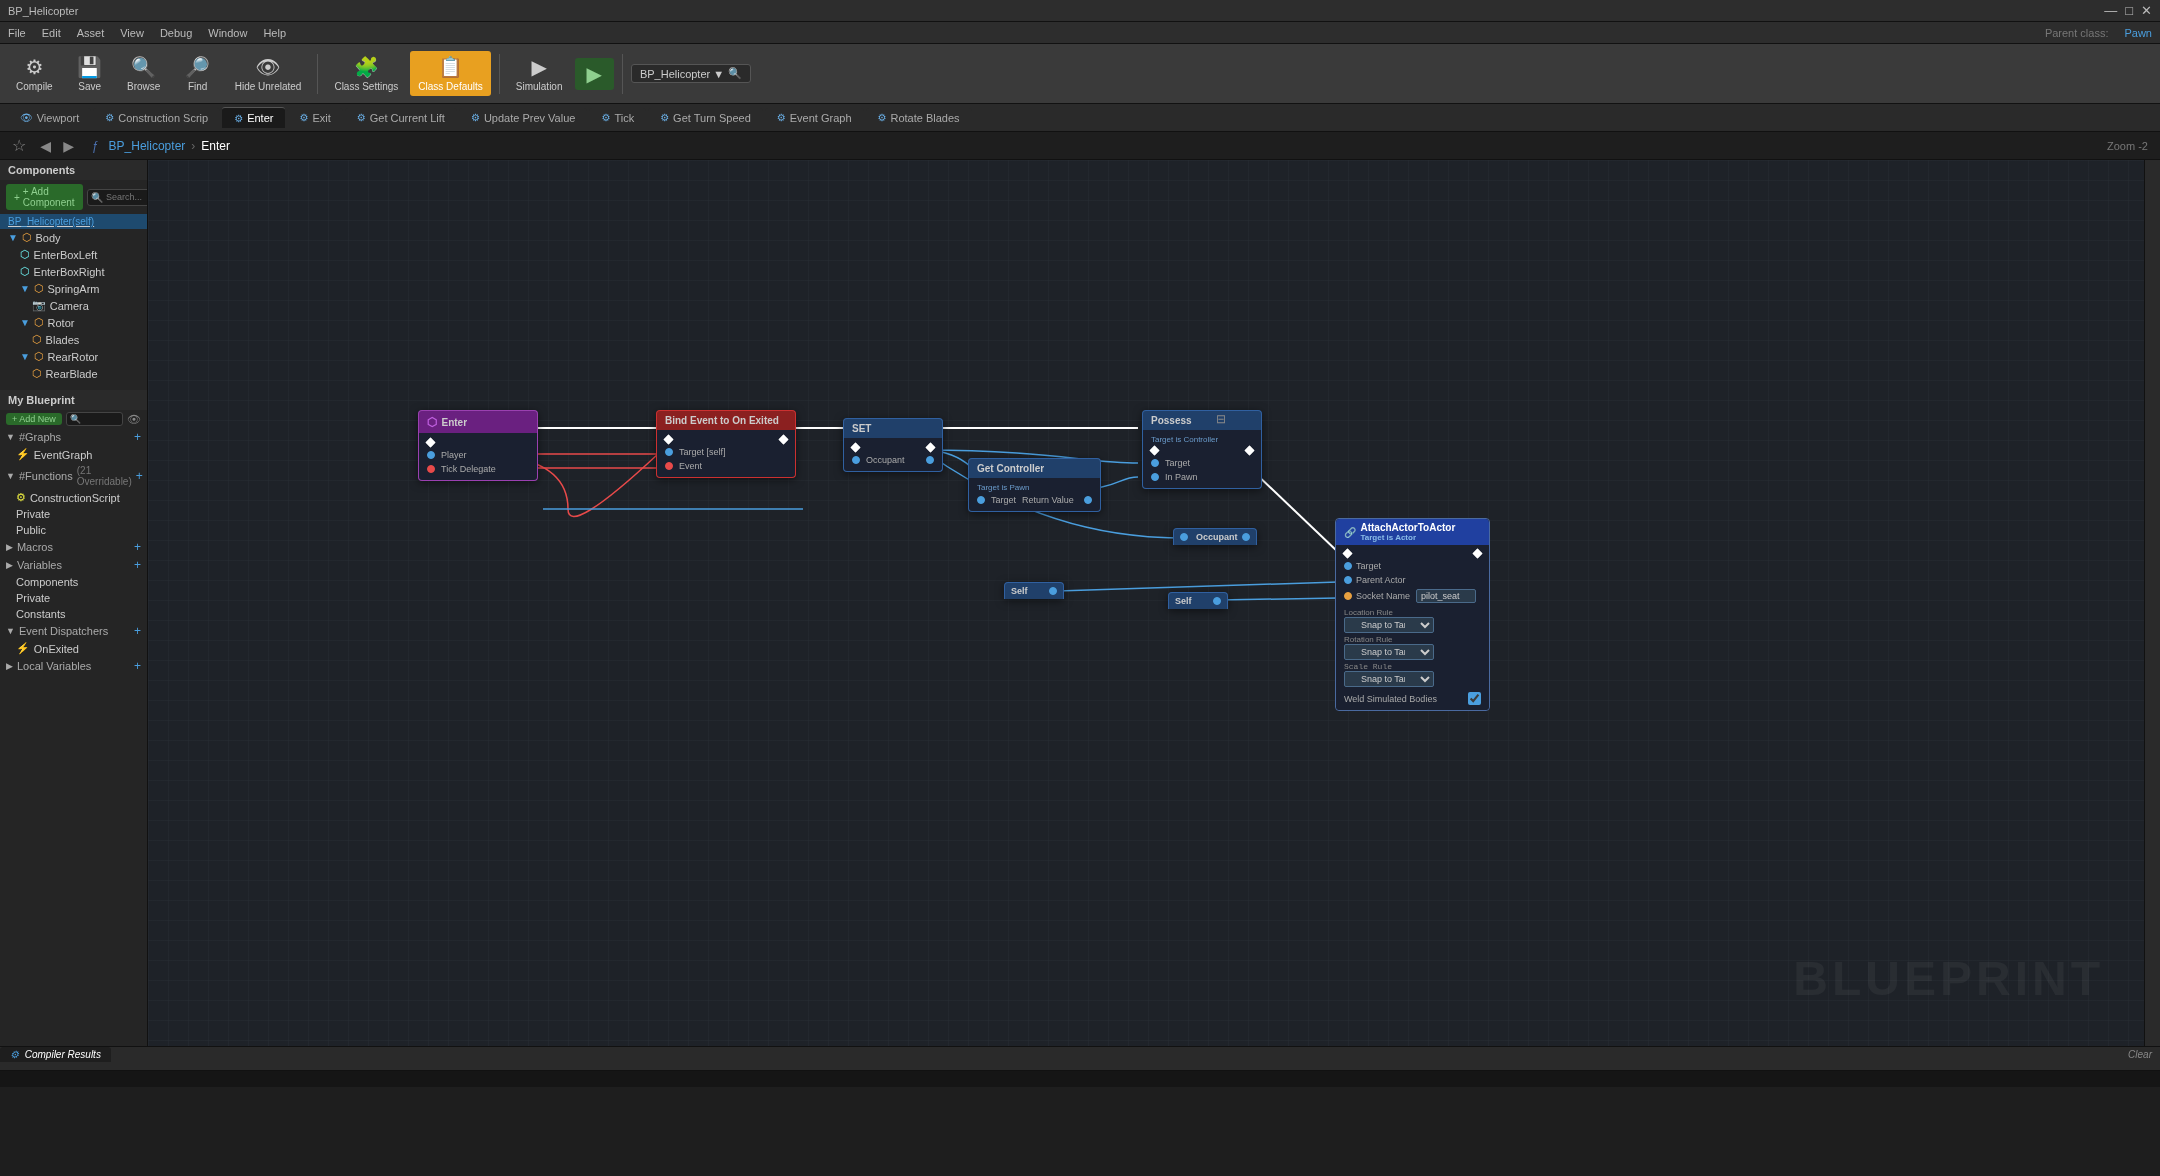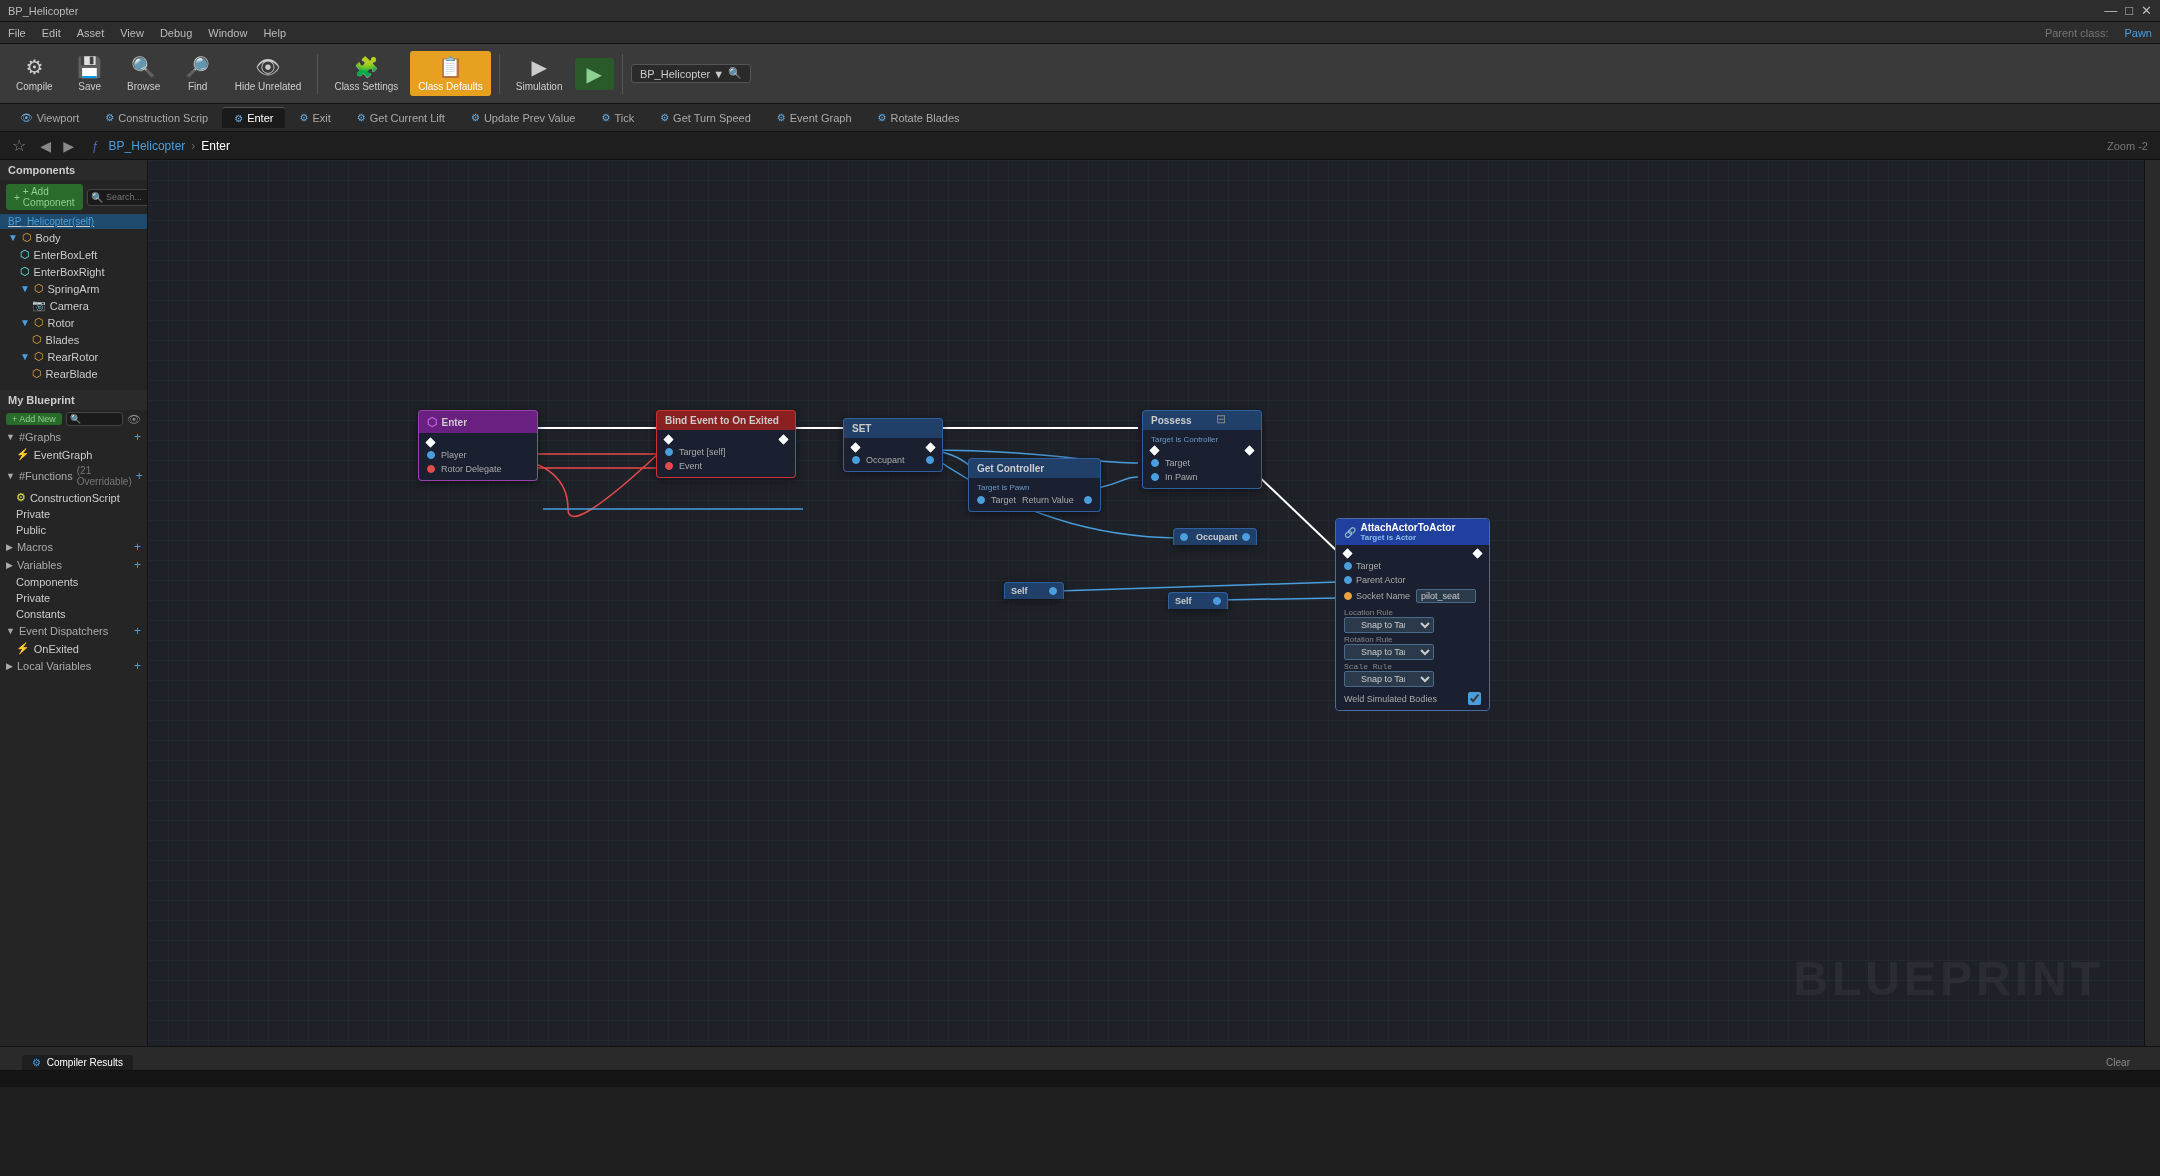"Rotor Delegate" span { text: Rotor -> Tick }
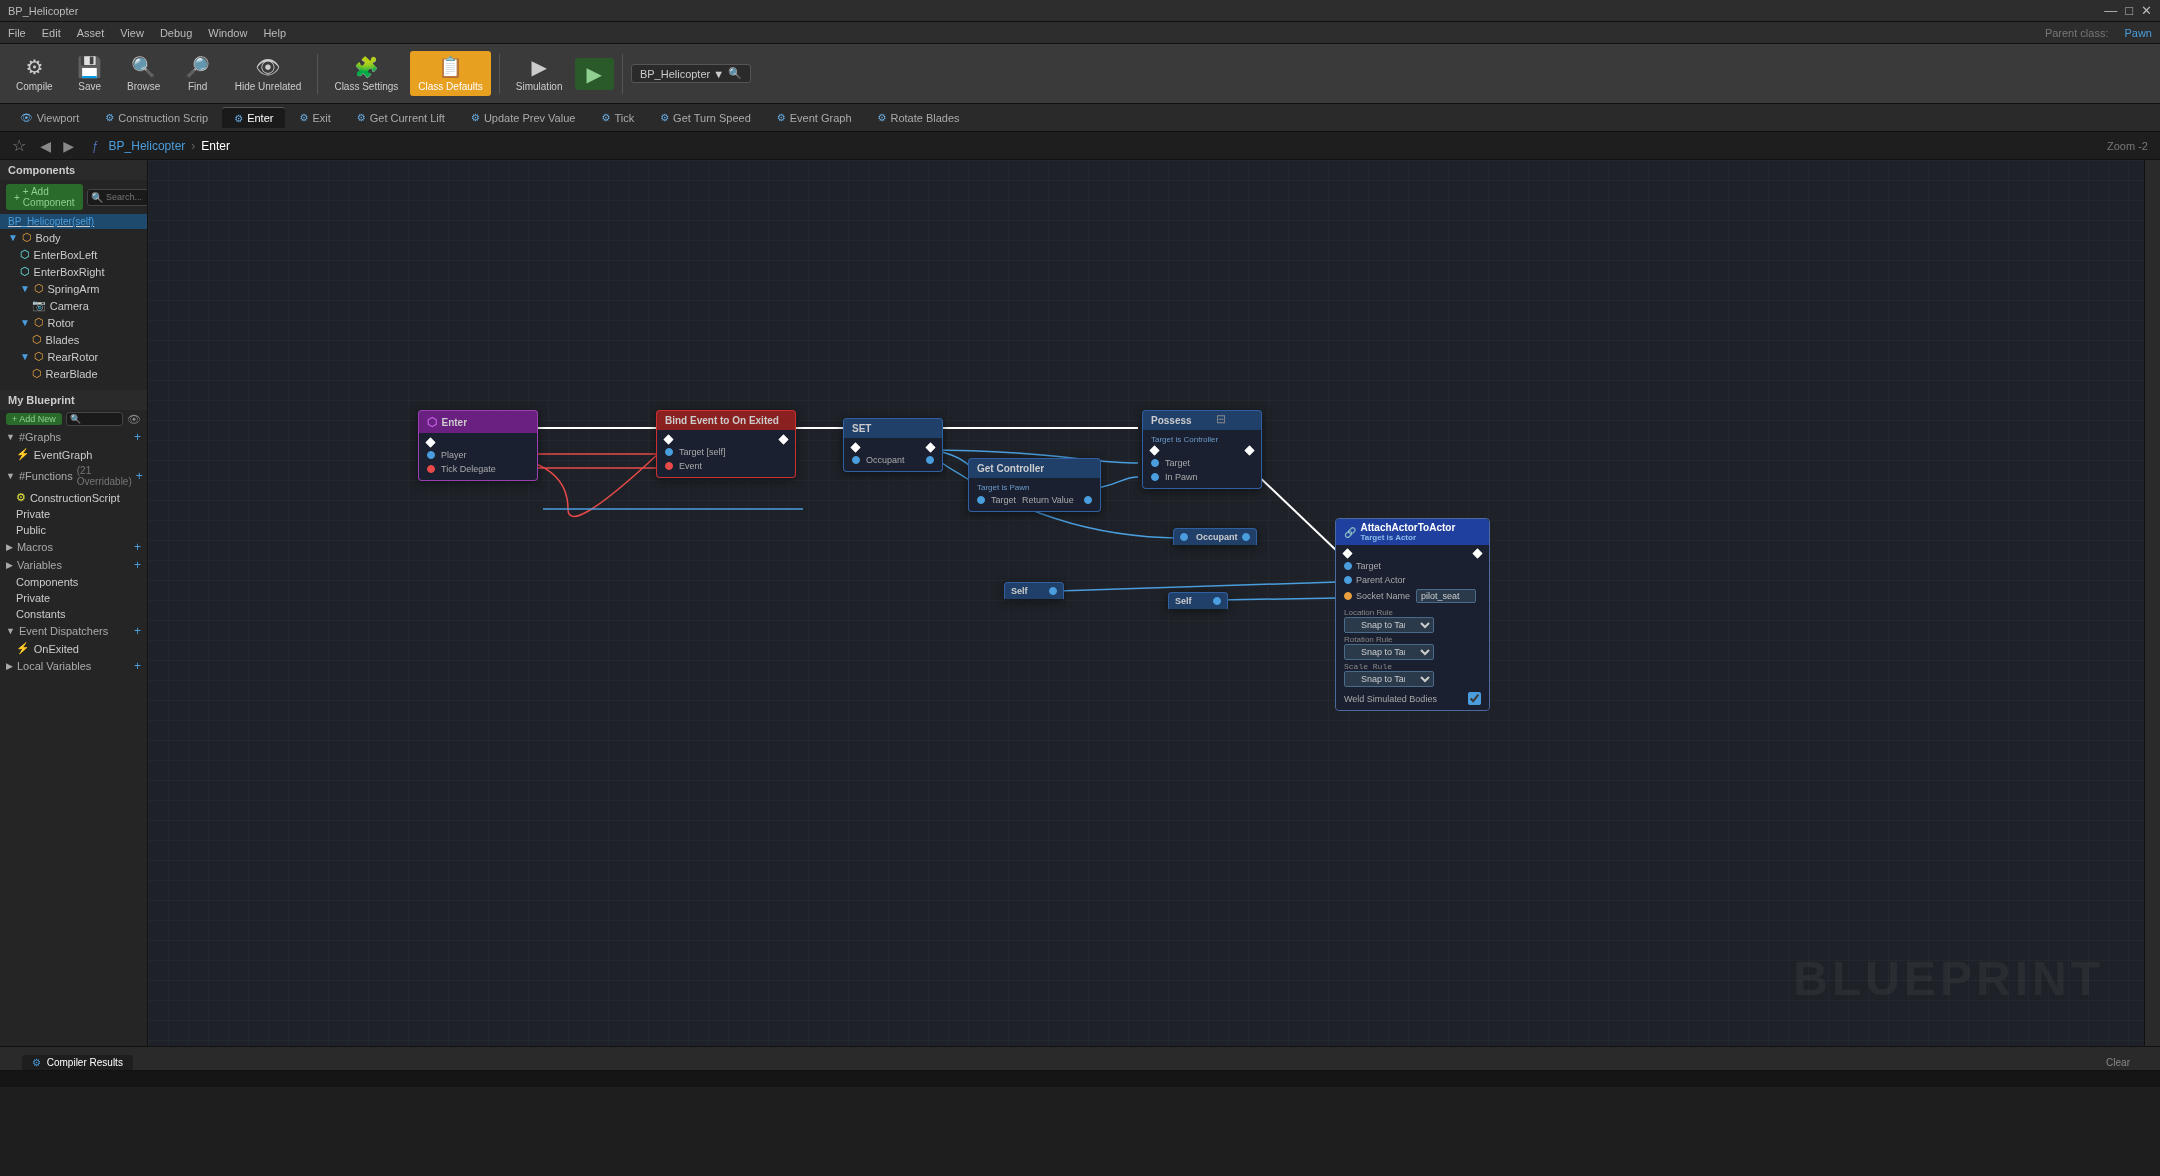"⚙ Compiler Results" .bottom-tab-bar { align-items: flex-end -> flex-start; font-style: none -> italic; padding: 0 22px -> 0 0 }
